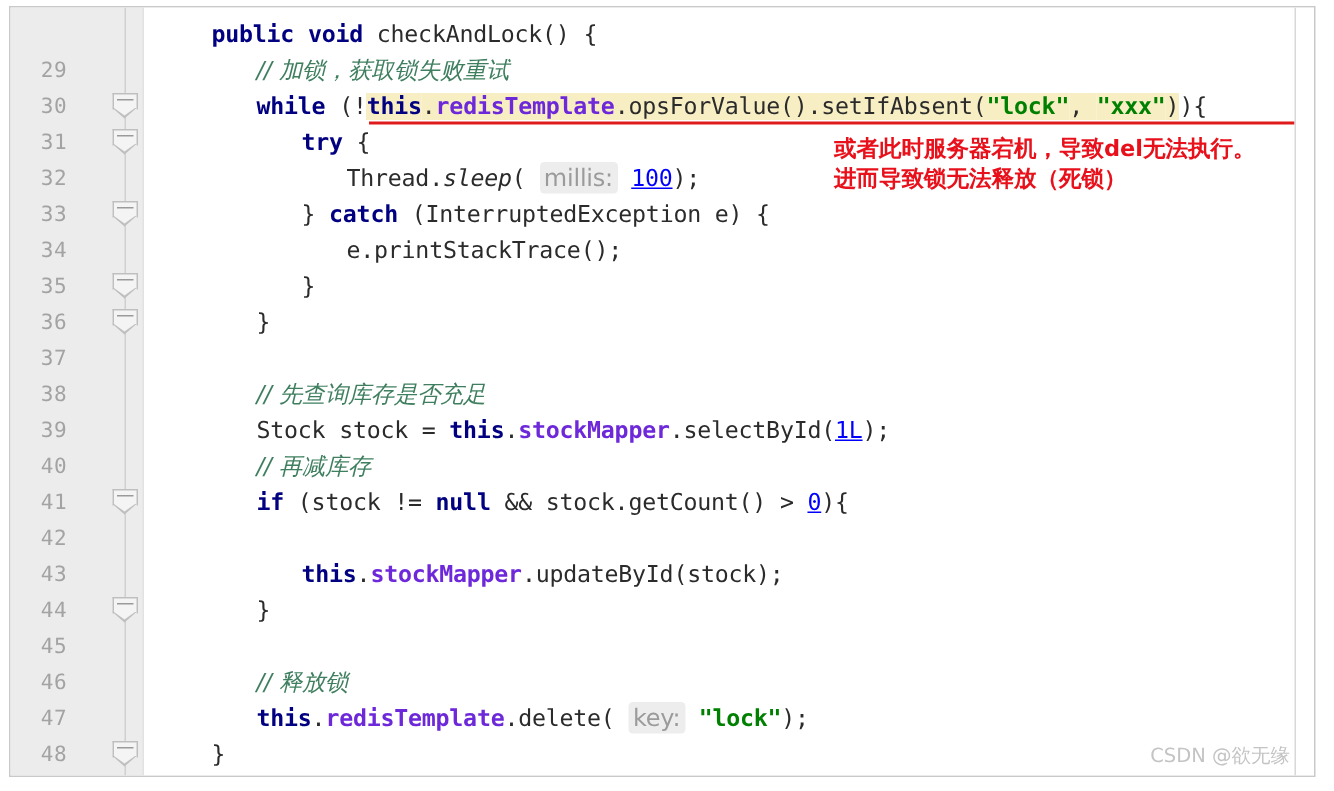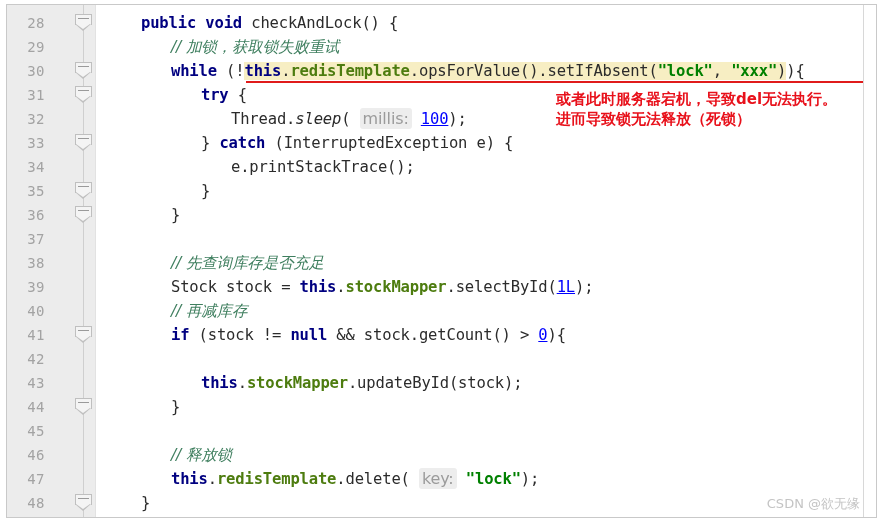"28" div.gutter-line { html: <div> <span>28</span> <div> <span></span> <span></span> <span></span> <span></span> </div> </div> -> none }
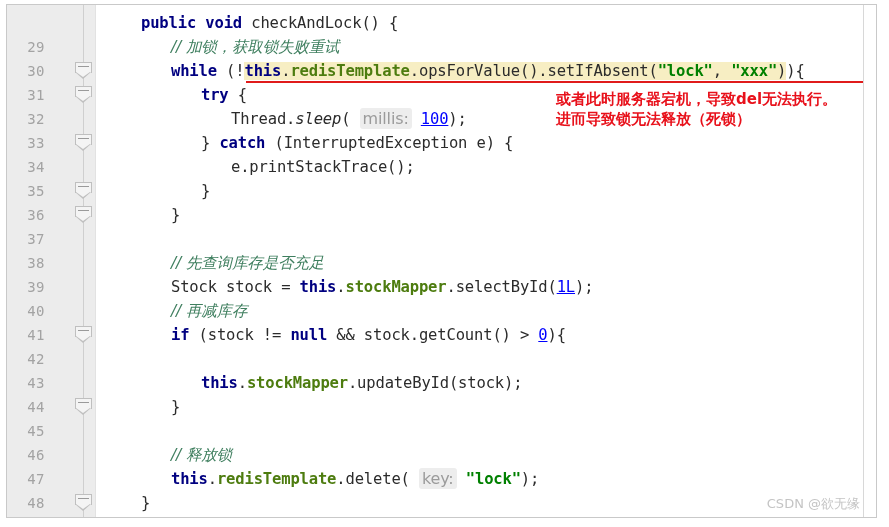"redisTemplate" .fld { color: #4d7c0f -> #6d28d9 }
